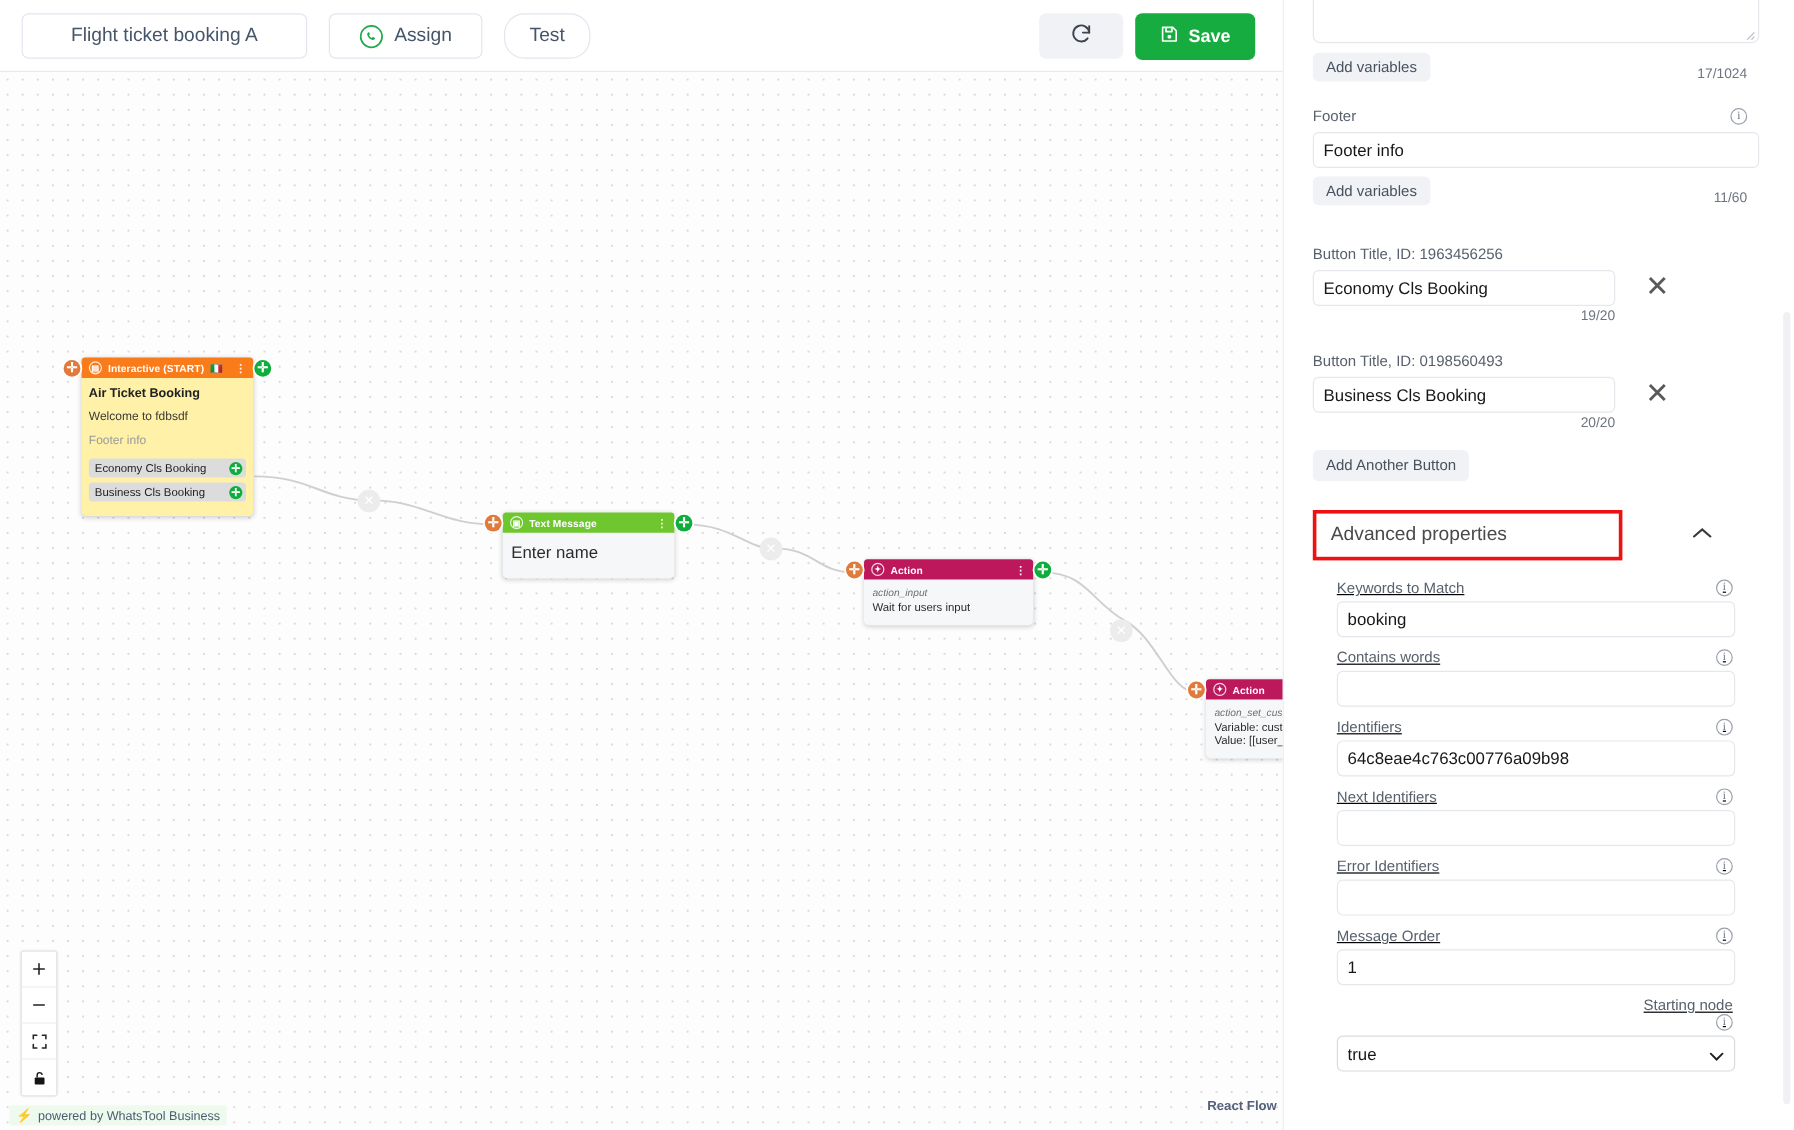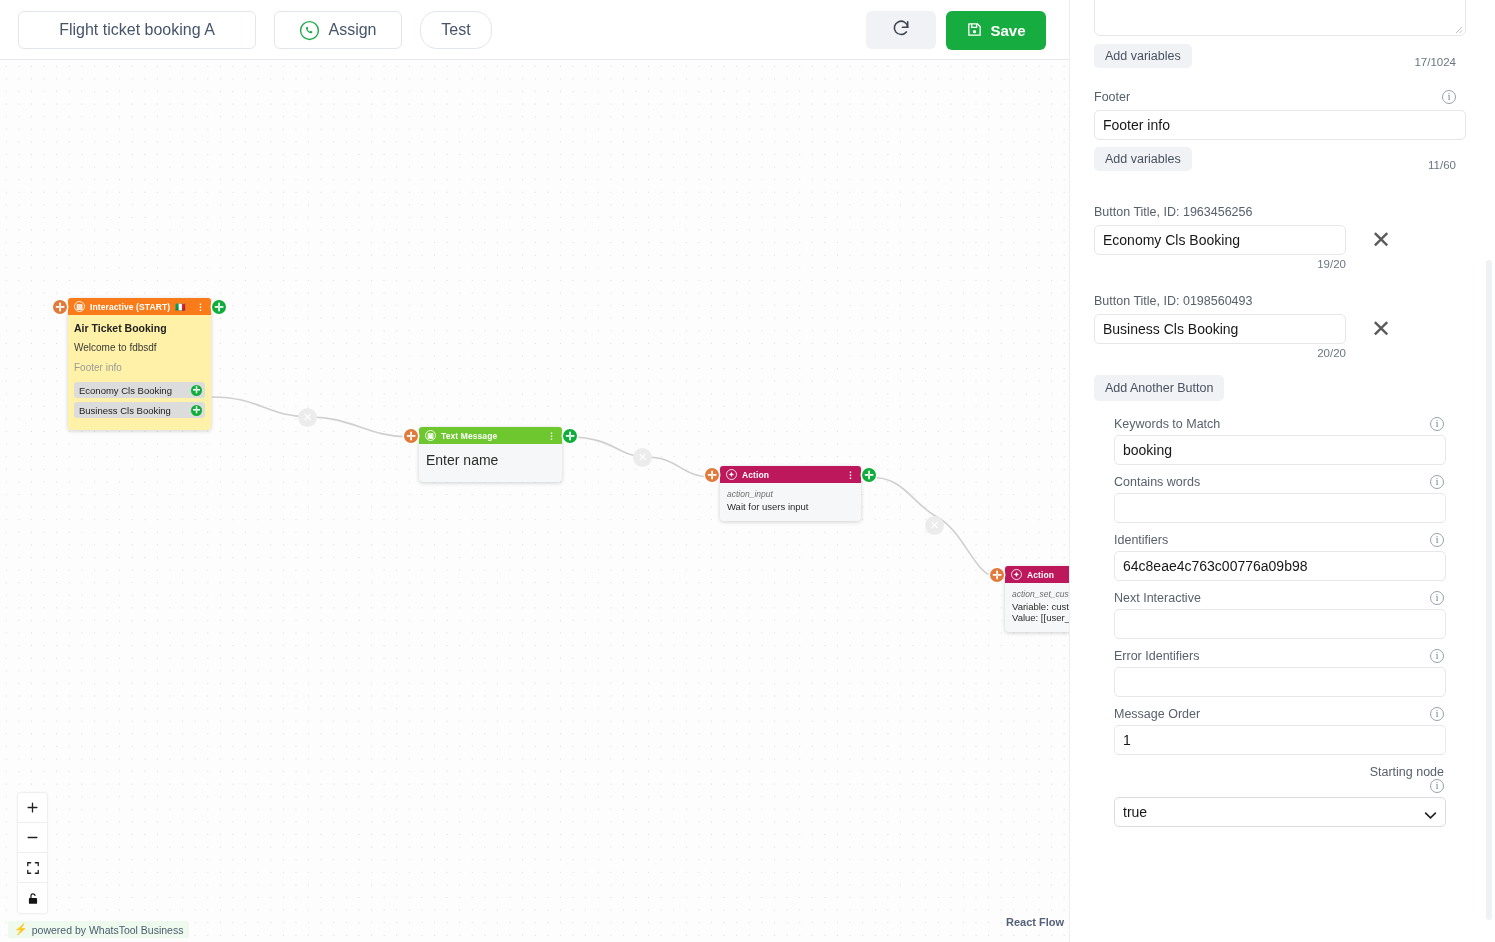"Advanced properties" div { html: none -> <div> <div> <span>Advanced properties</span> </div> <div> <svg> <path></path> </svg> </div> </div> }
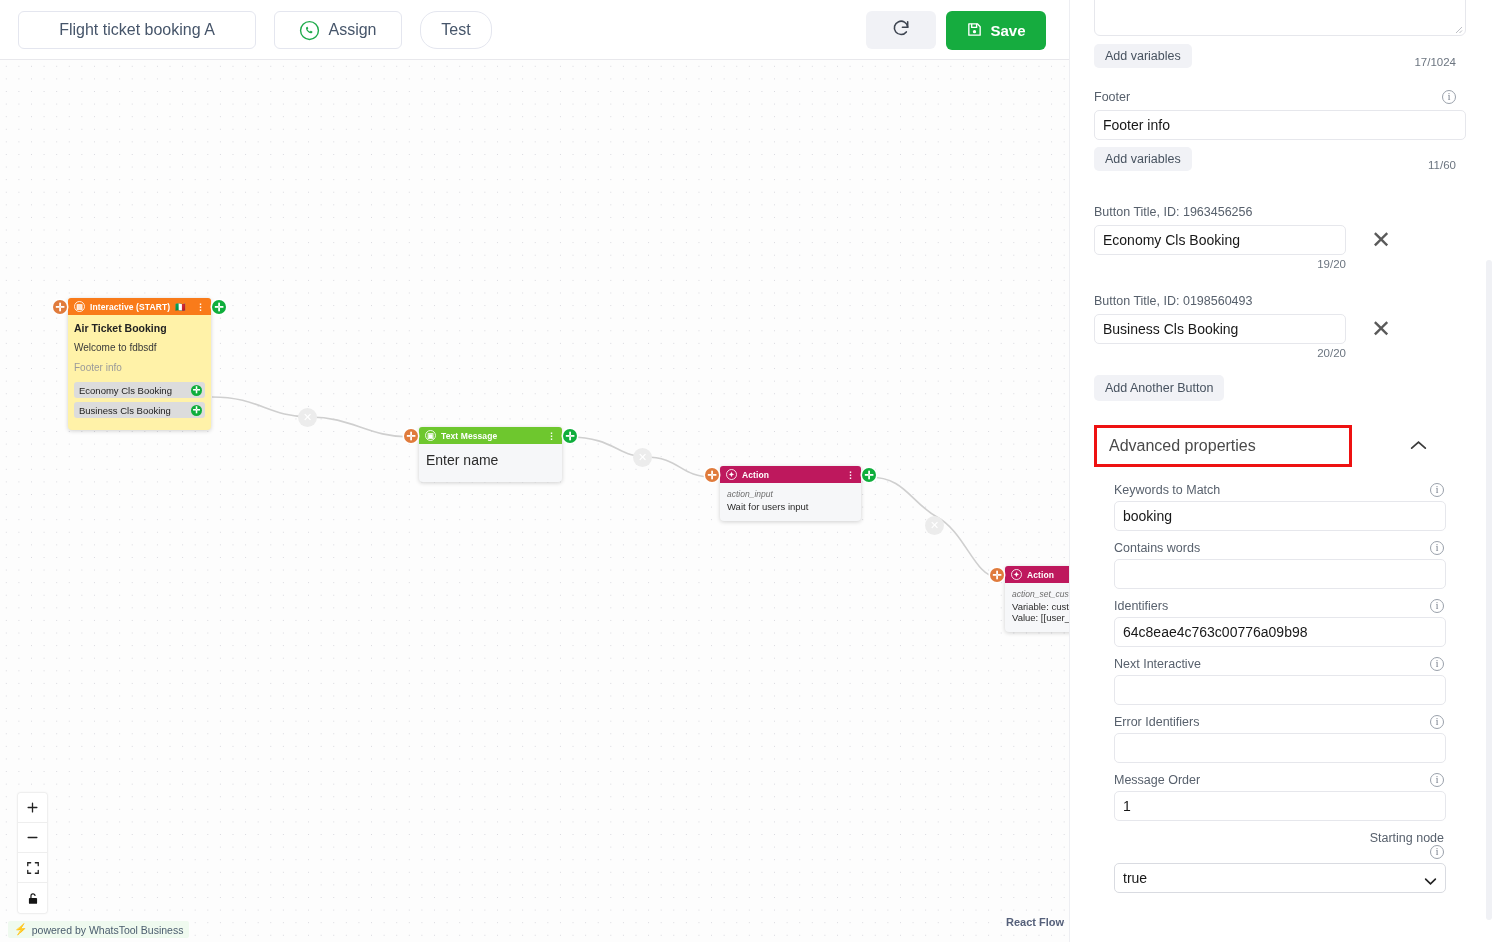"Keywords to Match" .adv-fields { text-decoration: none -> underline }
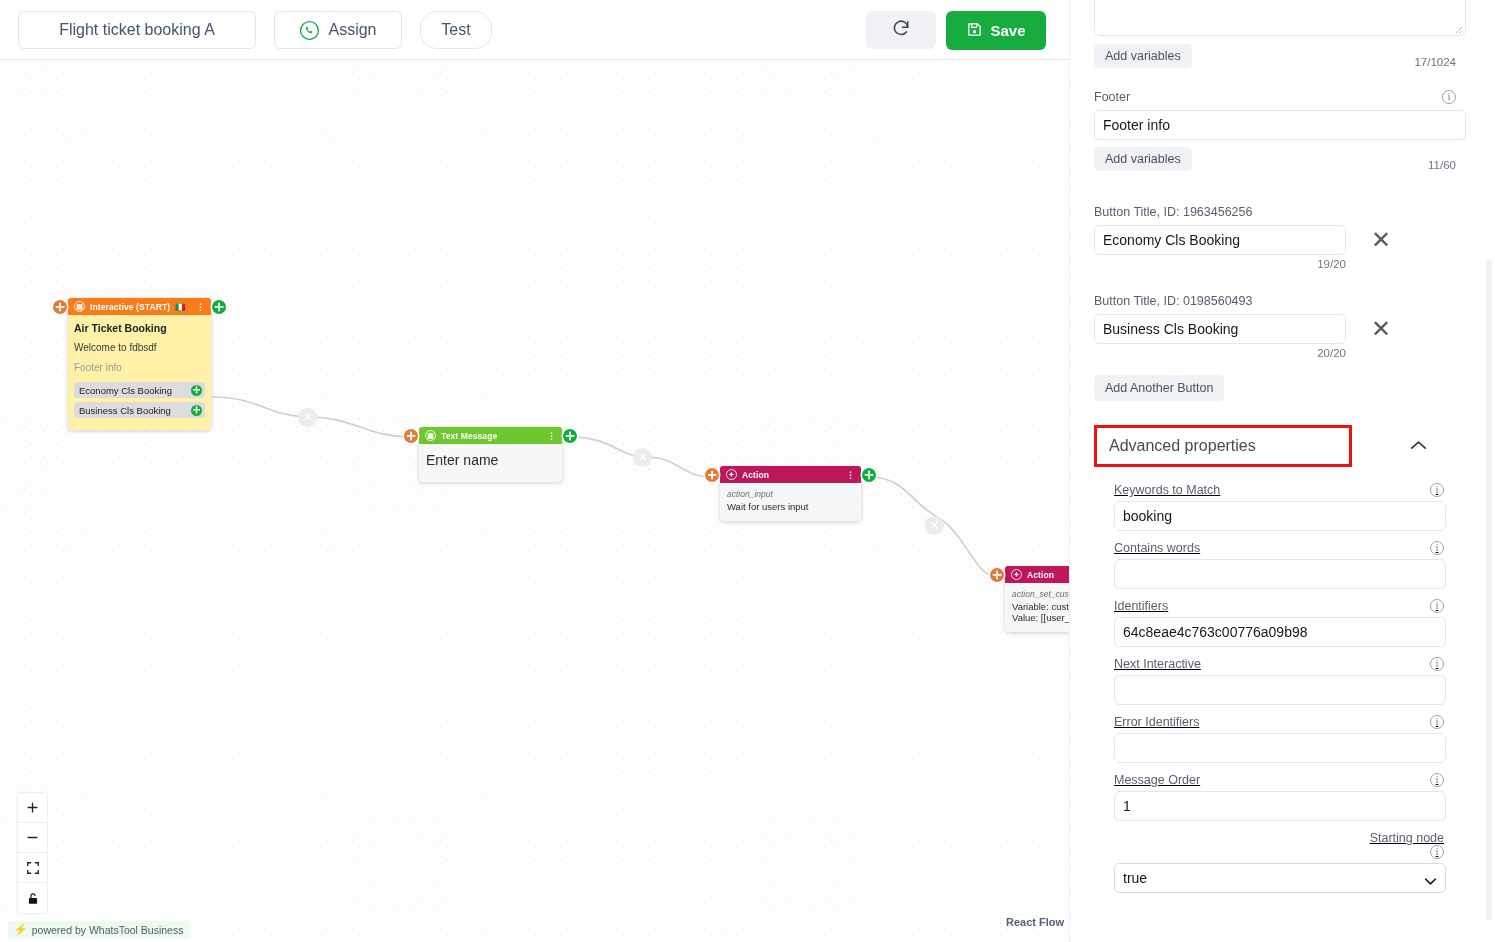"Next Interactive" span.adv-lbl { text: Interactive -> Identifiers }
